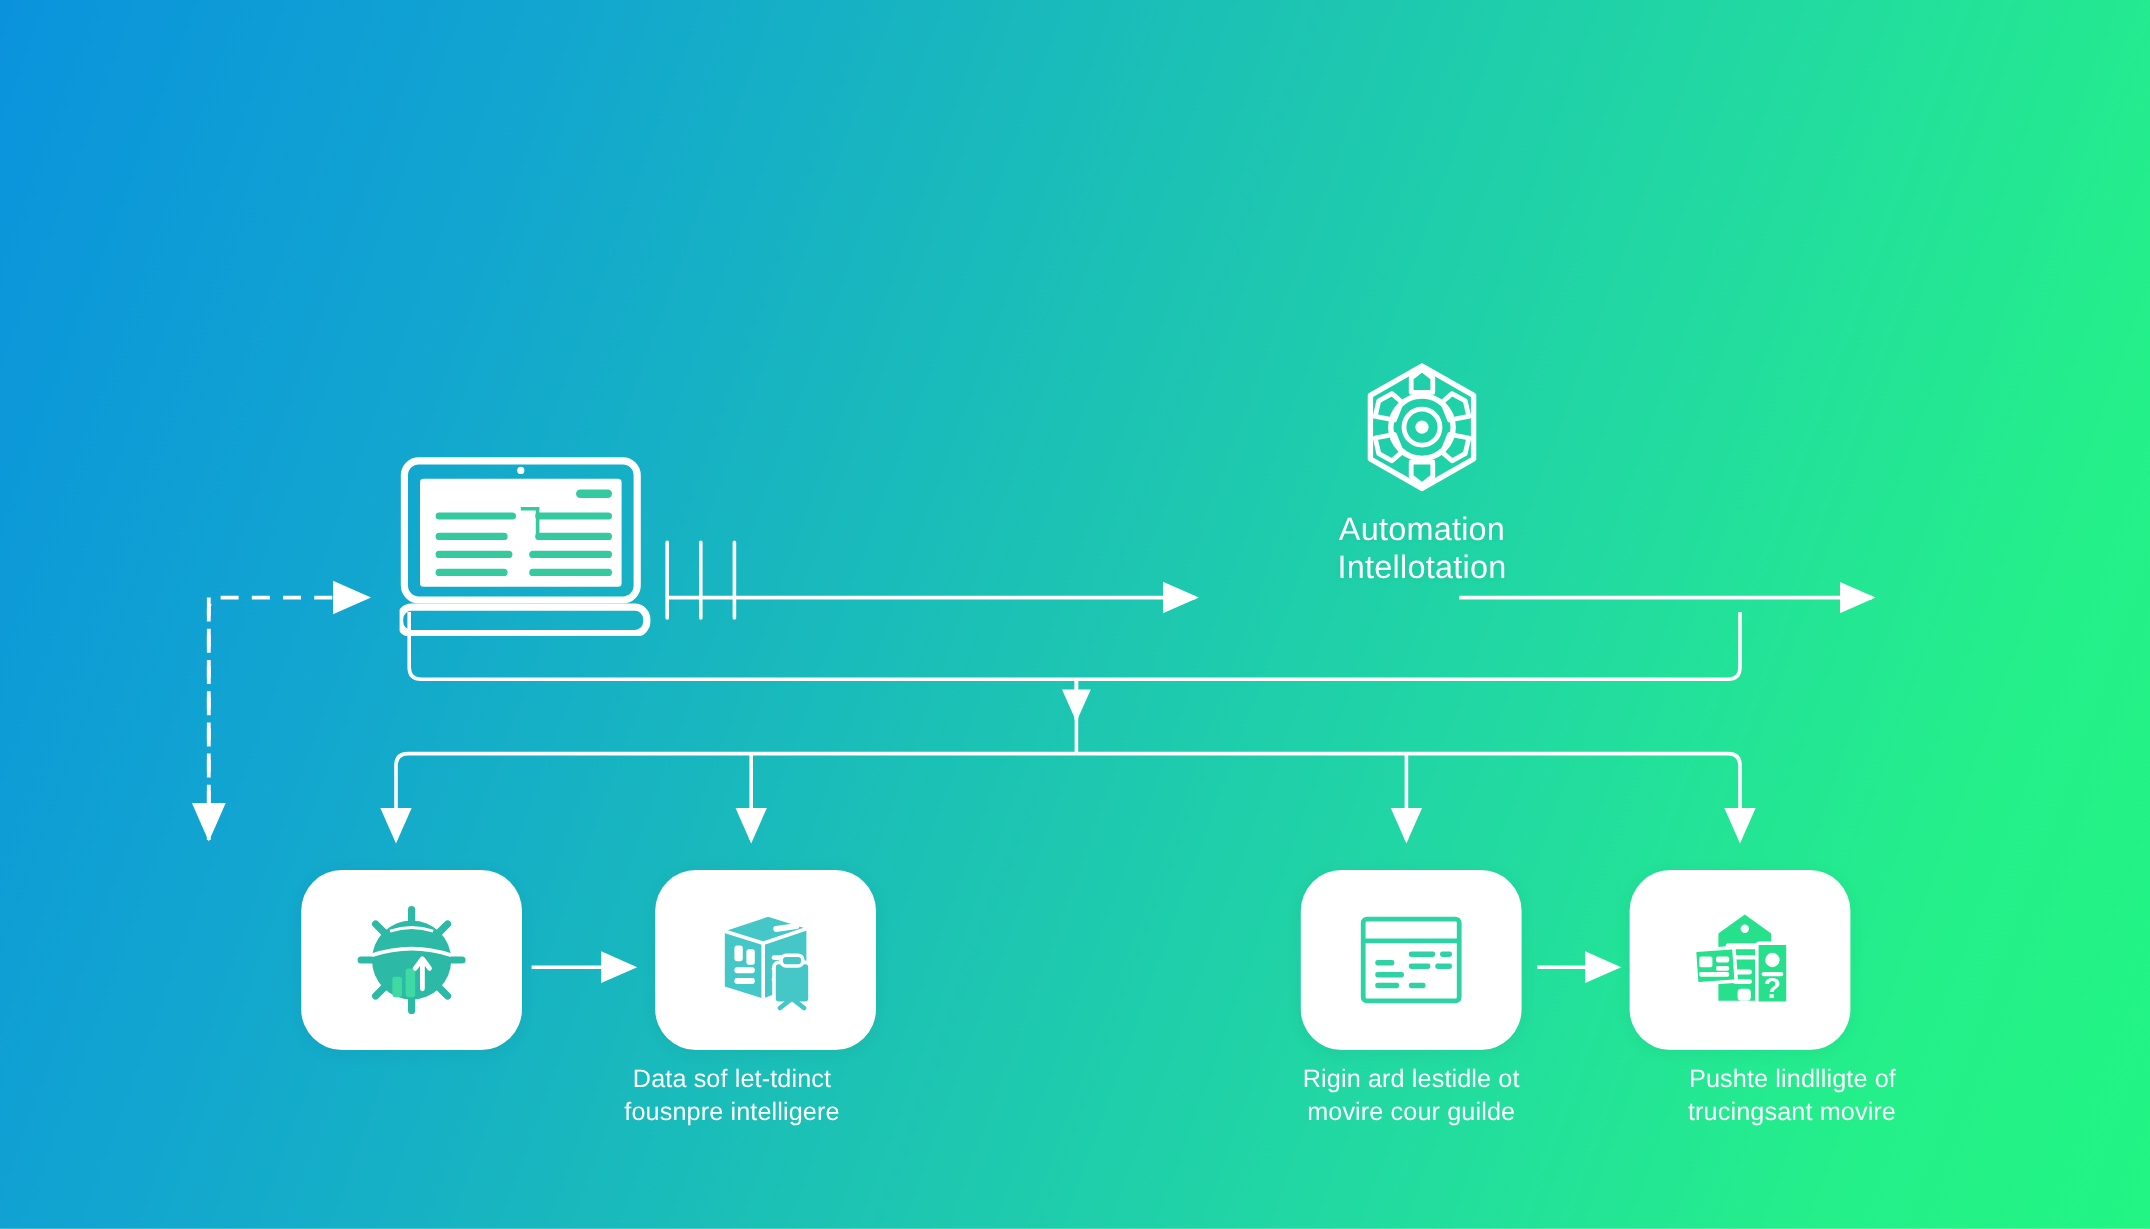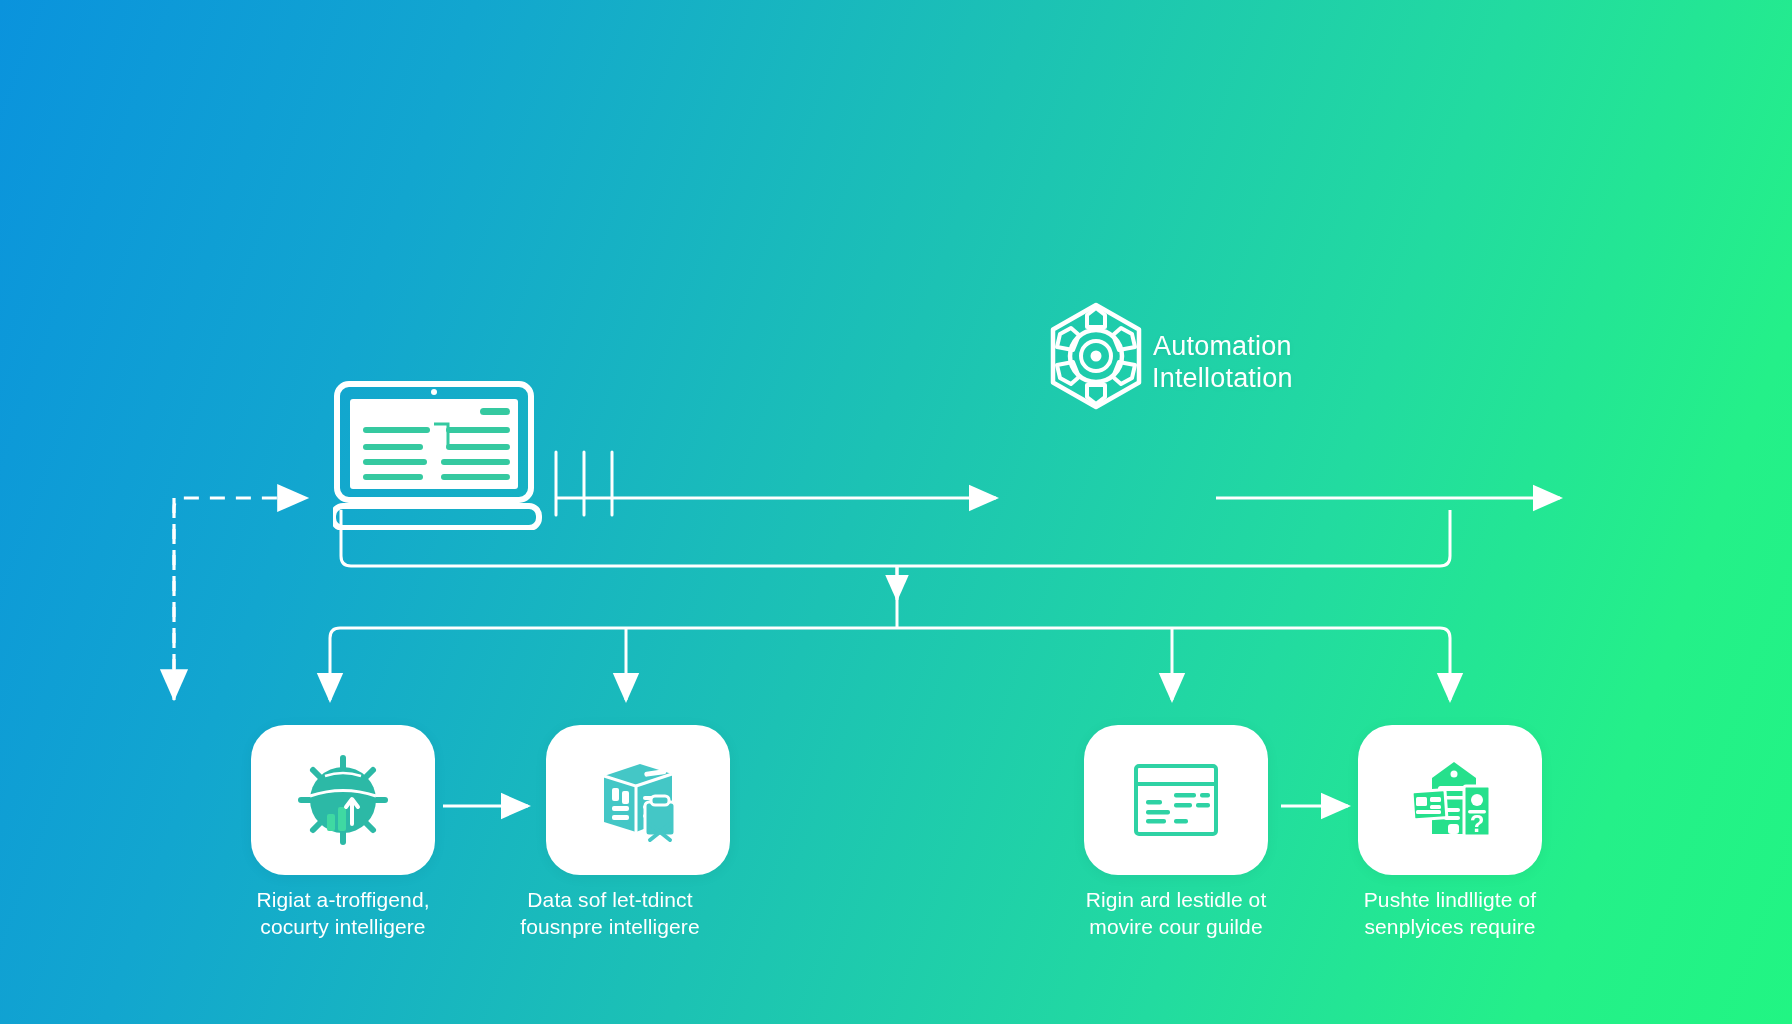"Automation" .node-center { flex-direction: row -> column }
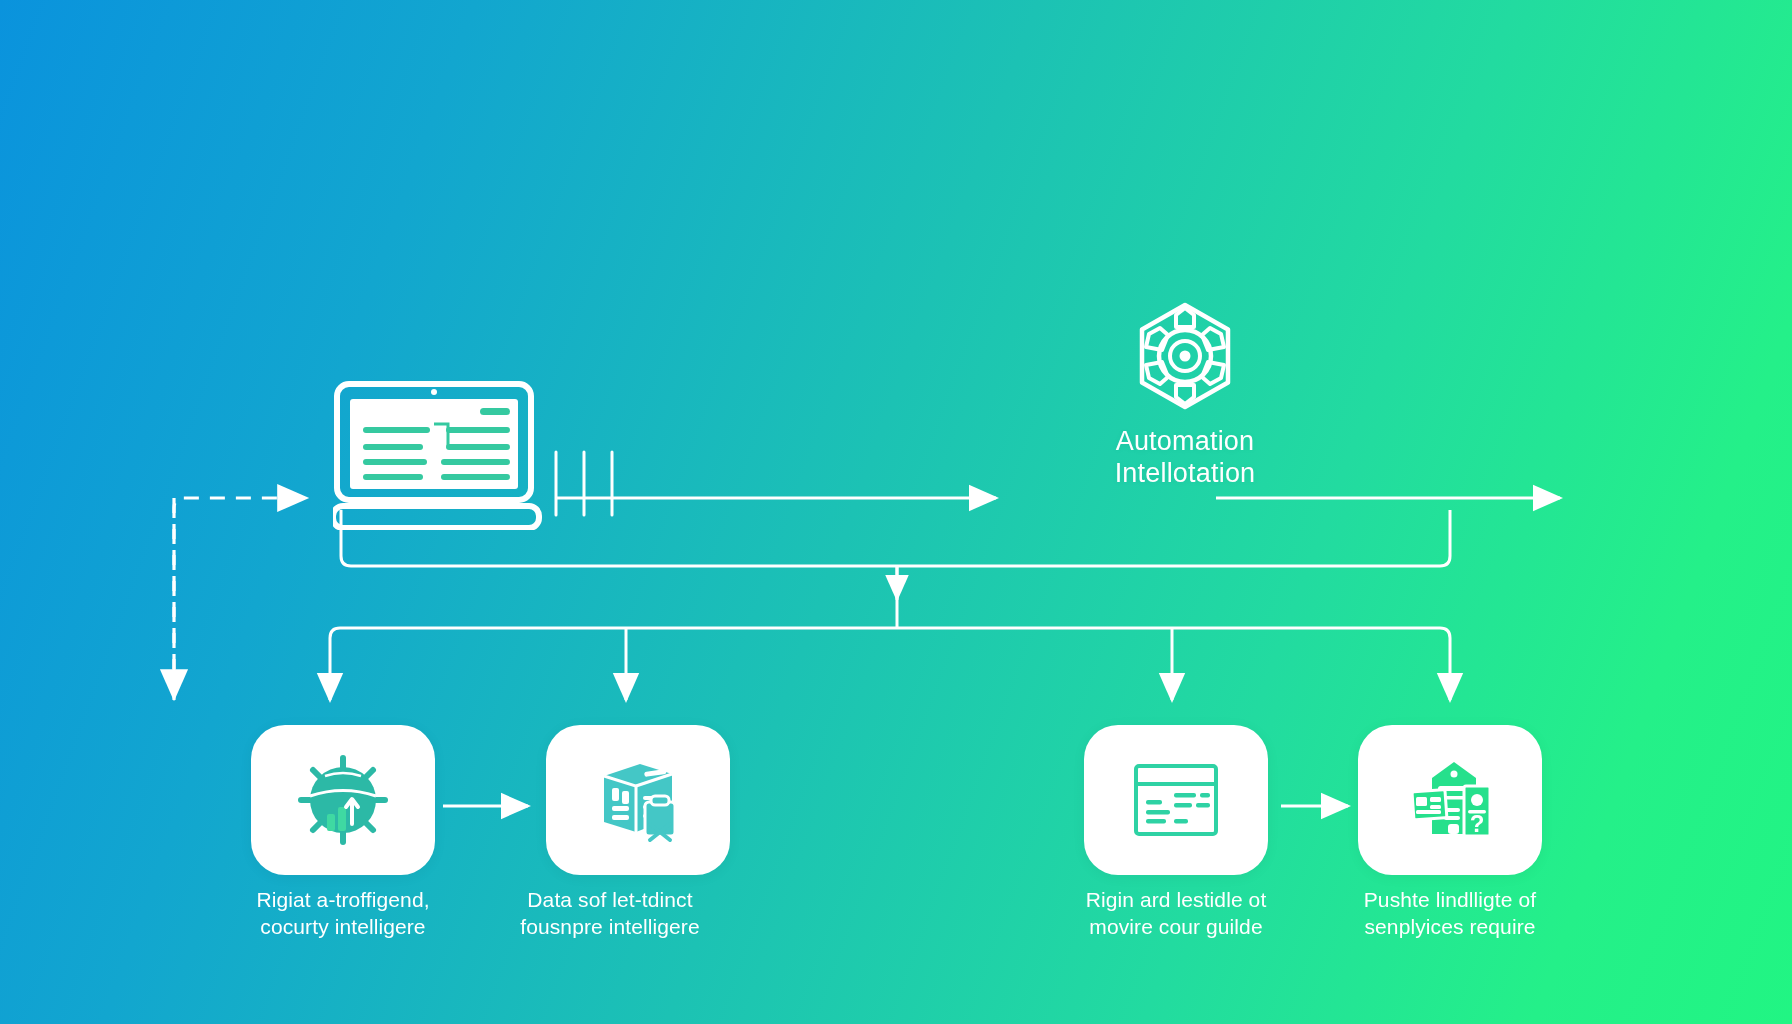"Rigiat a-troffigend," div.card-label { html: <div> <div>Rigiat a-troffigend,</div> <div>cocurty intelligere</div> </div> -> none }
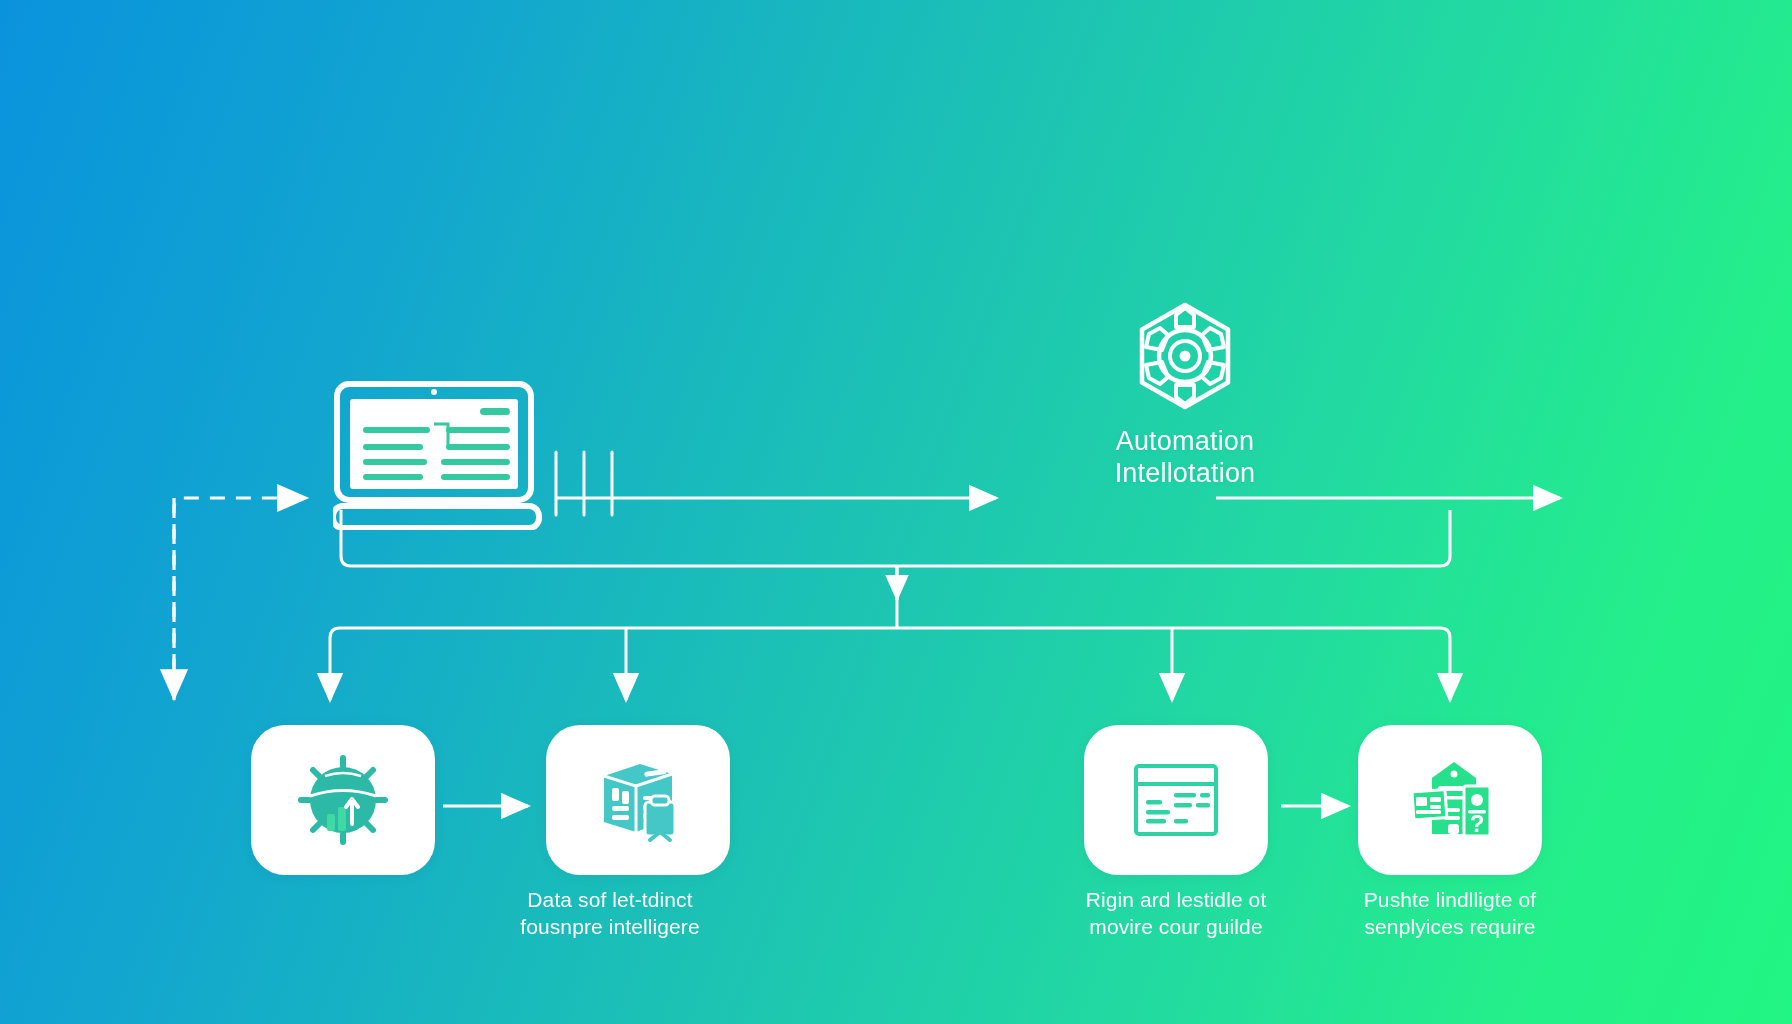"Pushte lindlligte of" .l4 { text-align: none -> right }
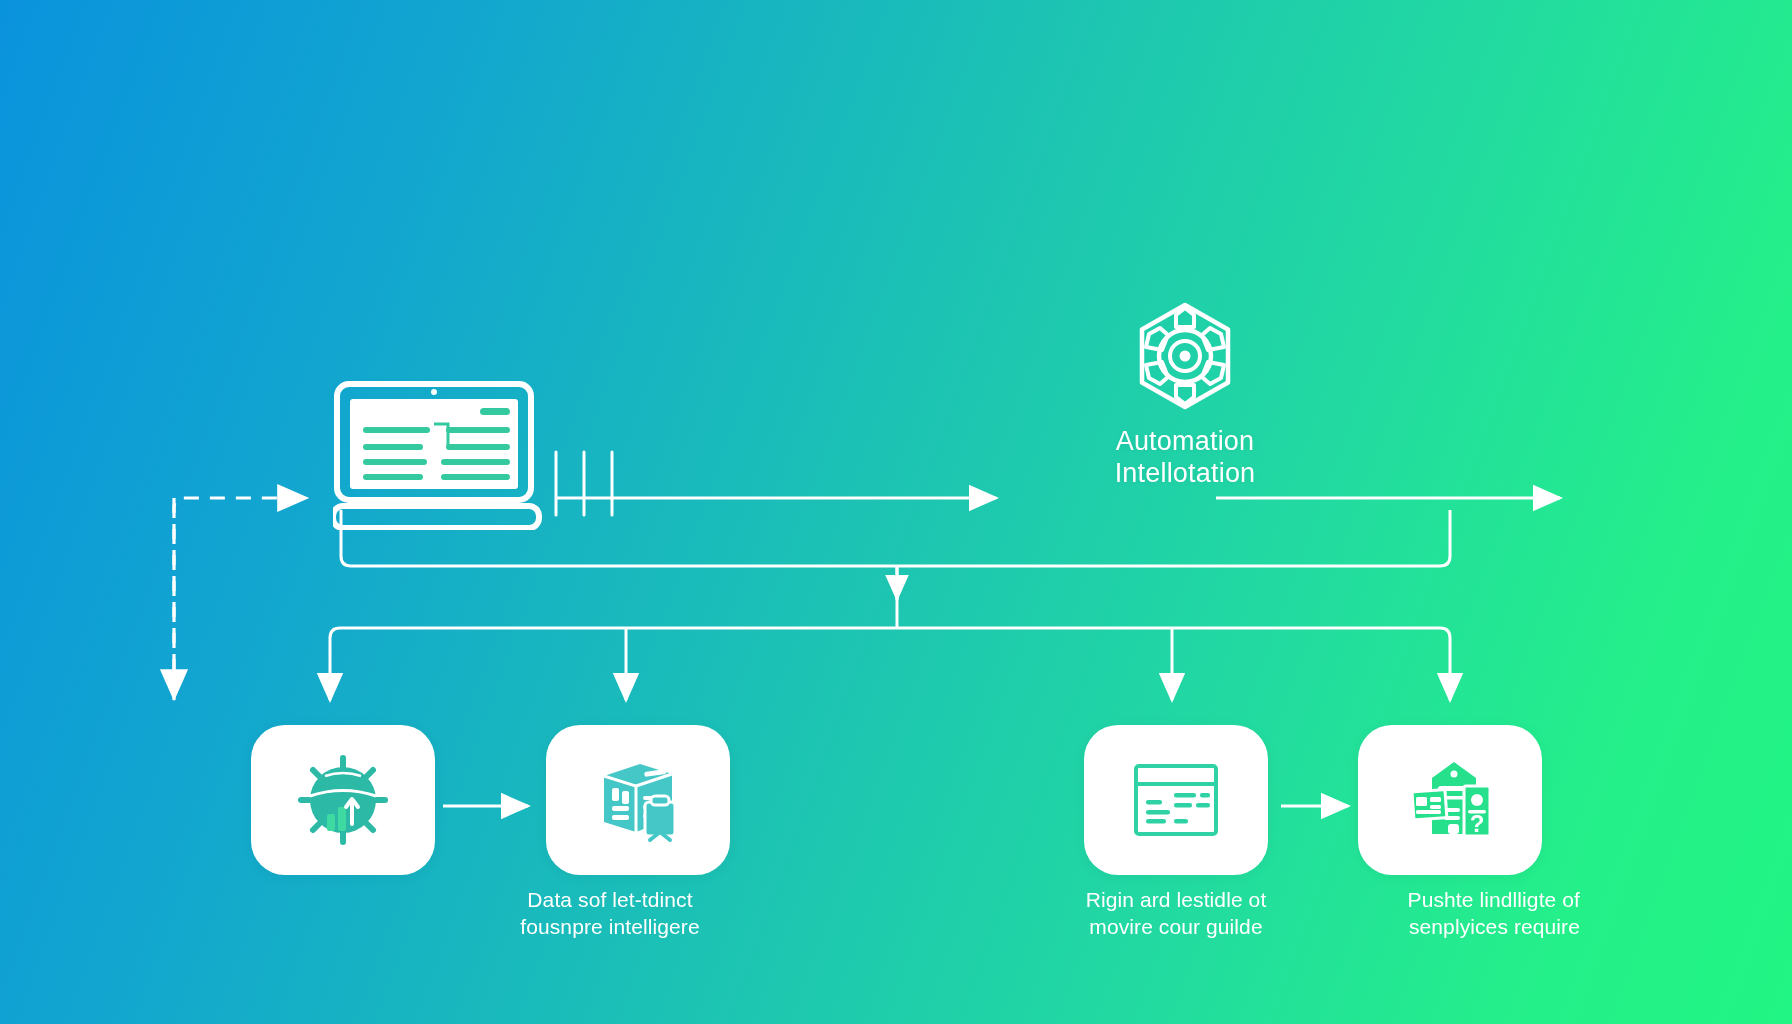"senplyices require" div { text: senplyices require -> trucingsant movire }
